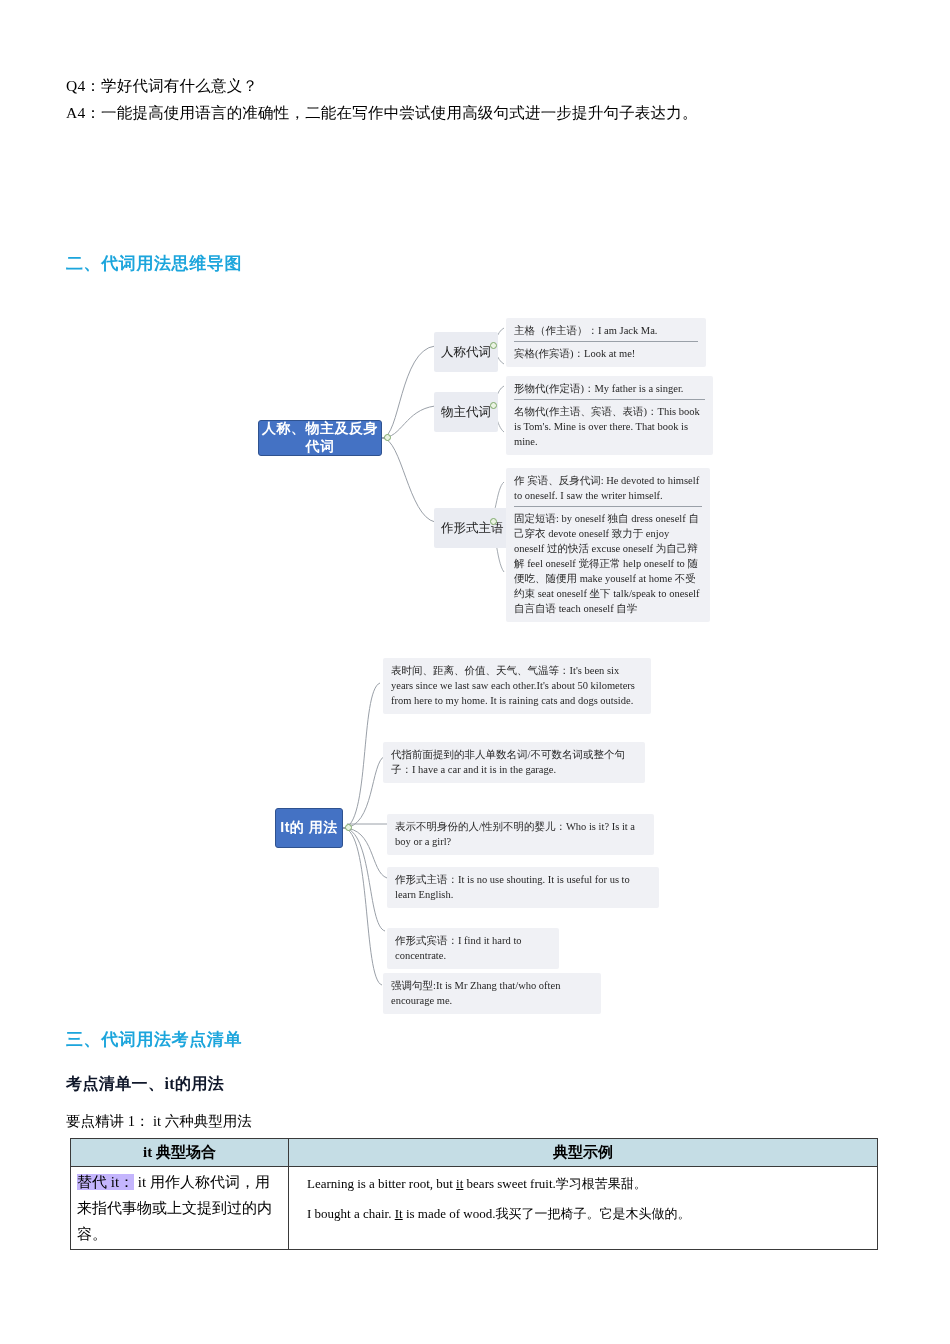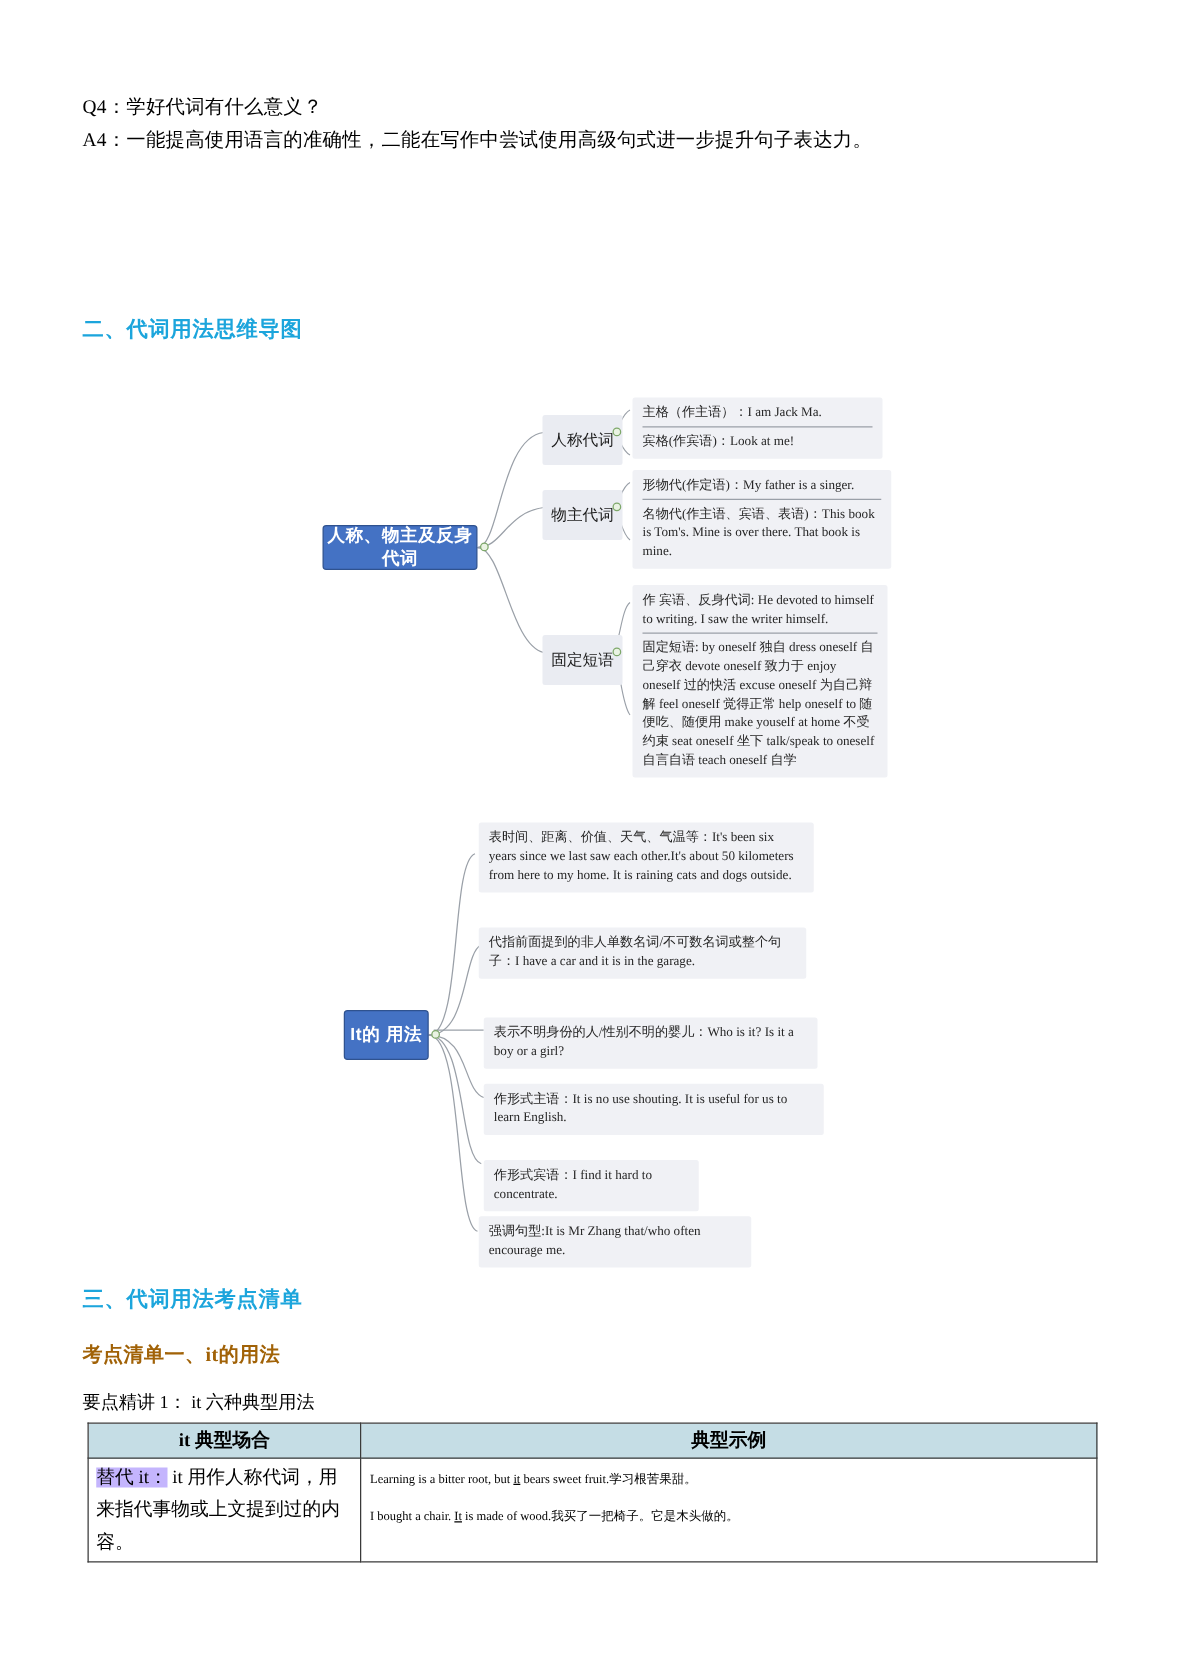"作 宾语、反身代词: He devoted to" div.leaf-row { text: writing -> oneself }
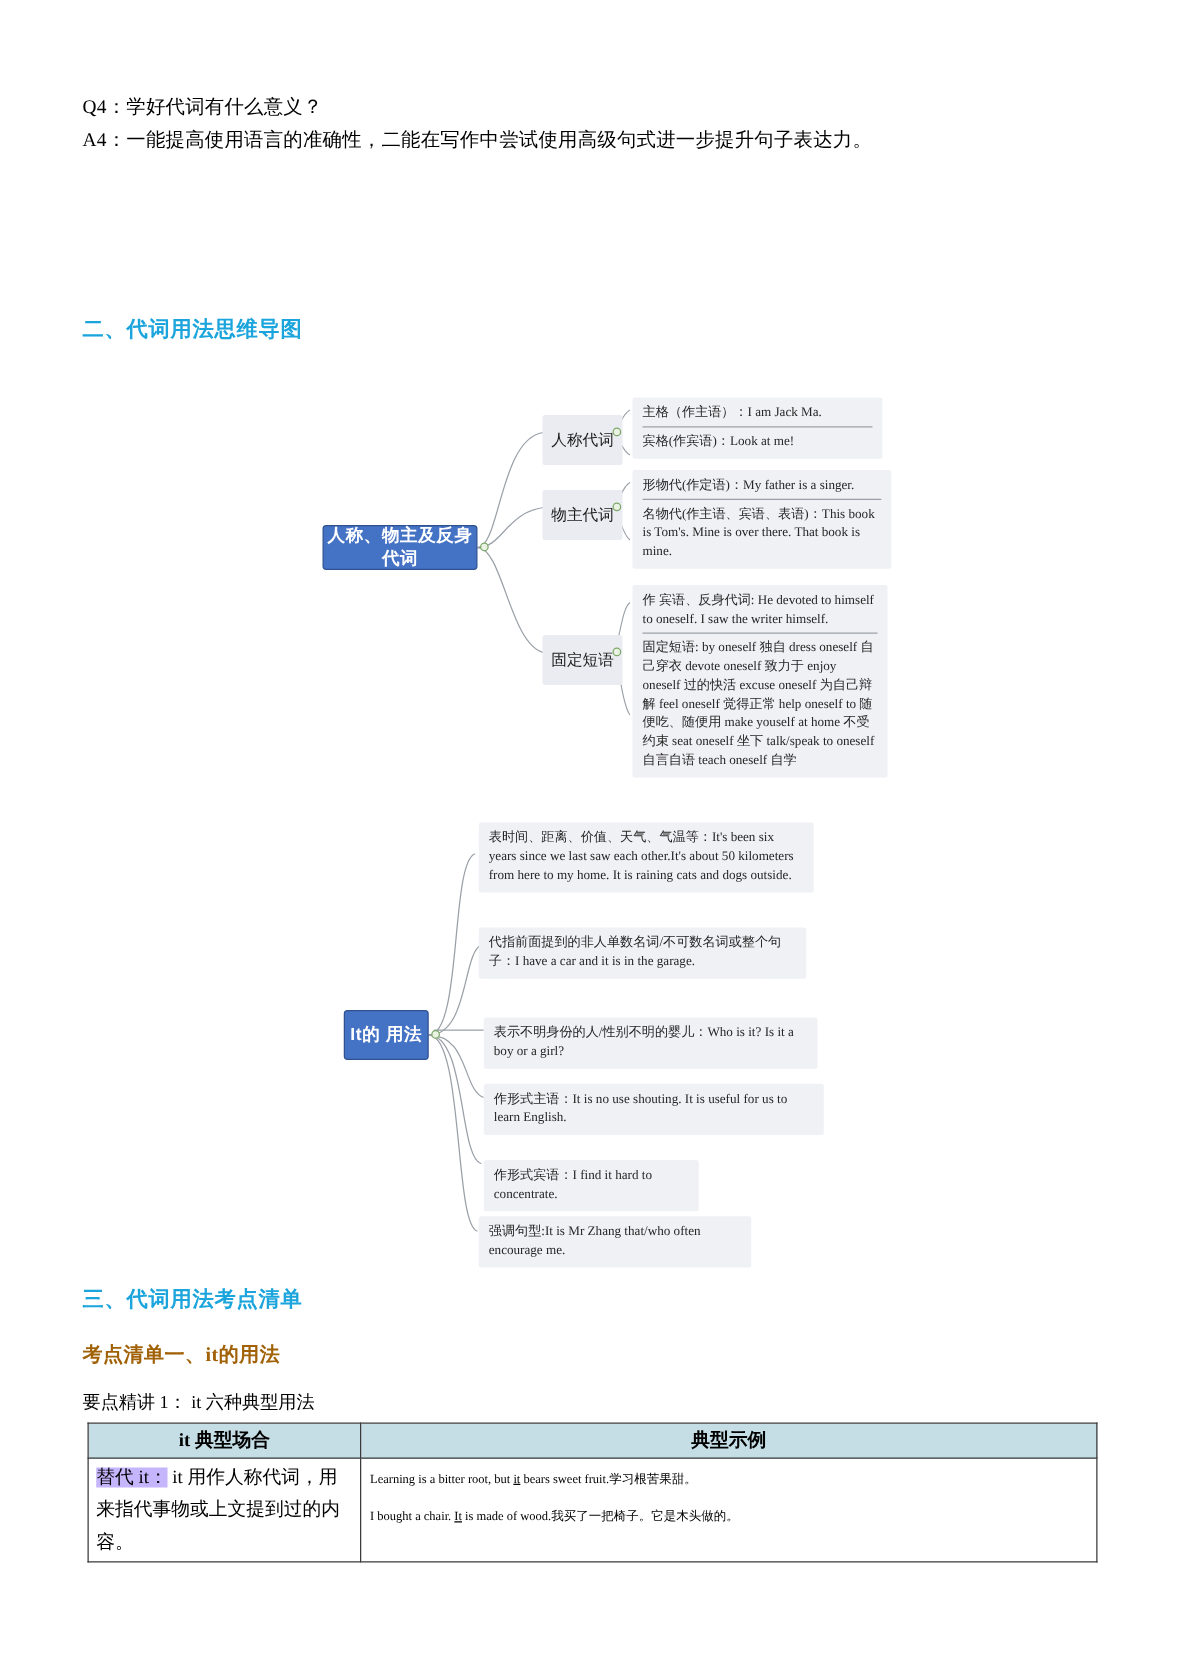"固定短语" div.node-branch { text: 固定短 -> 作形式主 }
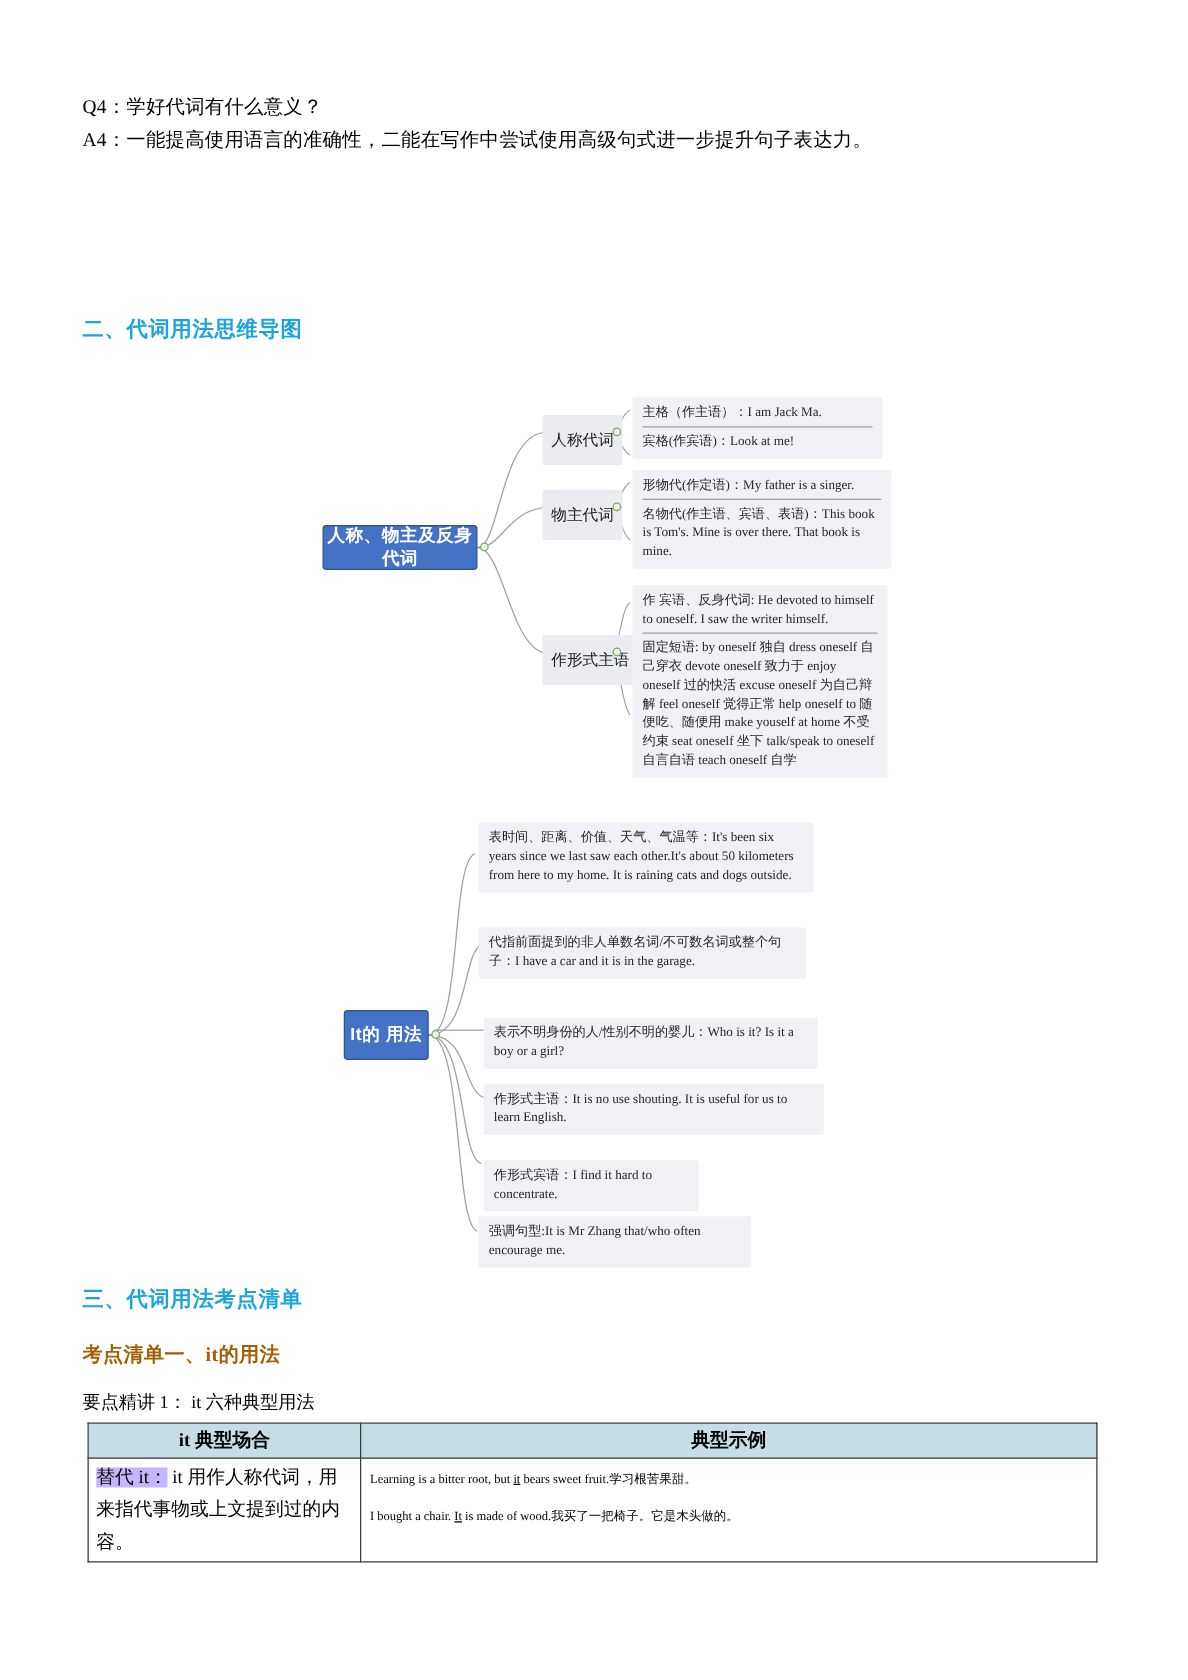"考点清单一、it的用法" .h-sub { color: #a16207 -> #0f172a }
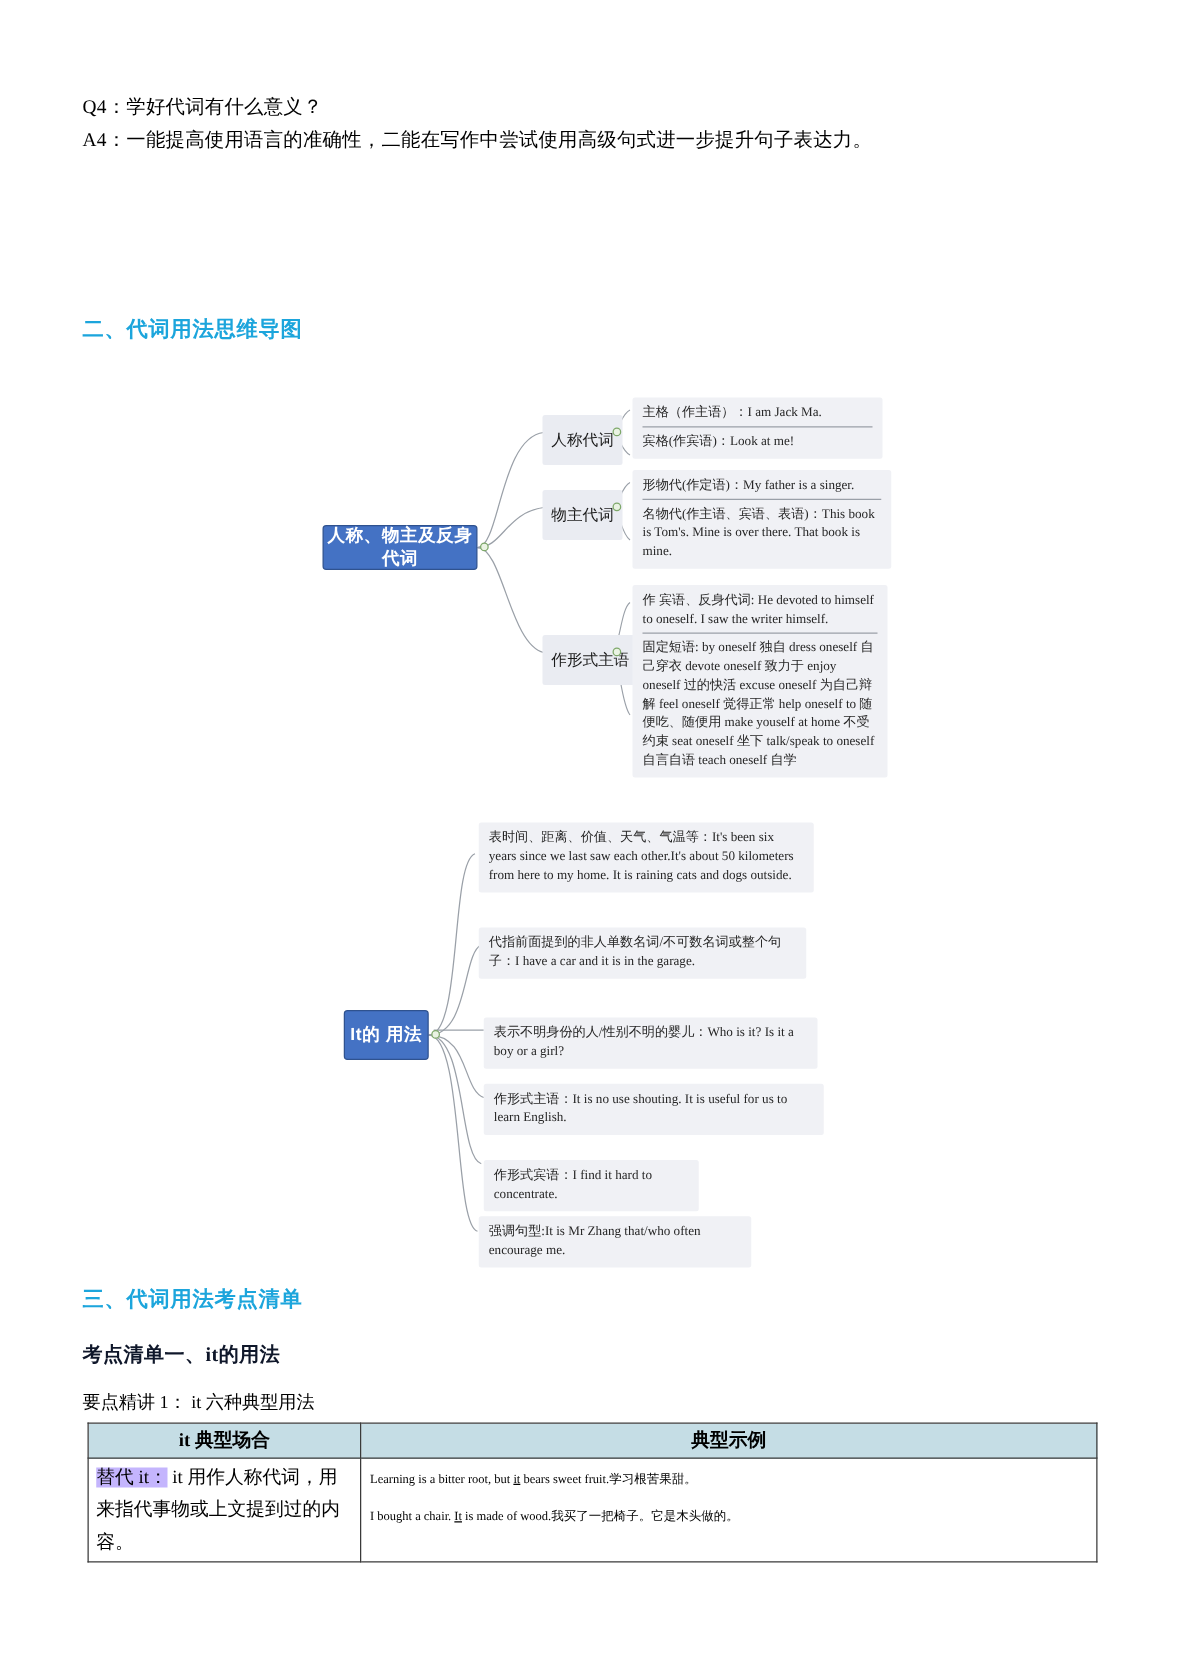"Learning is a bitter root," .kp-table td.c2 { font-size: 10px -> 13px; padding-left: 7px -> 18px }
